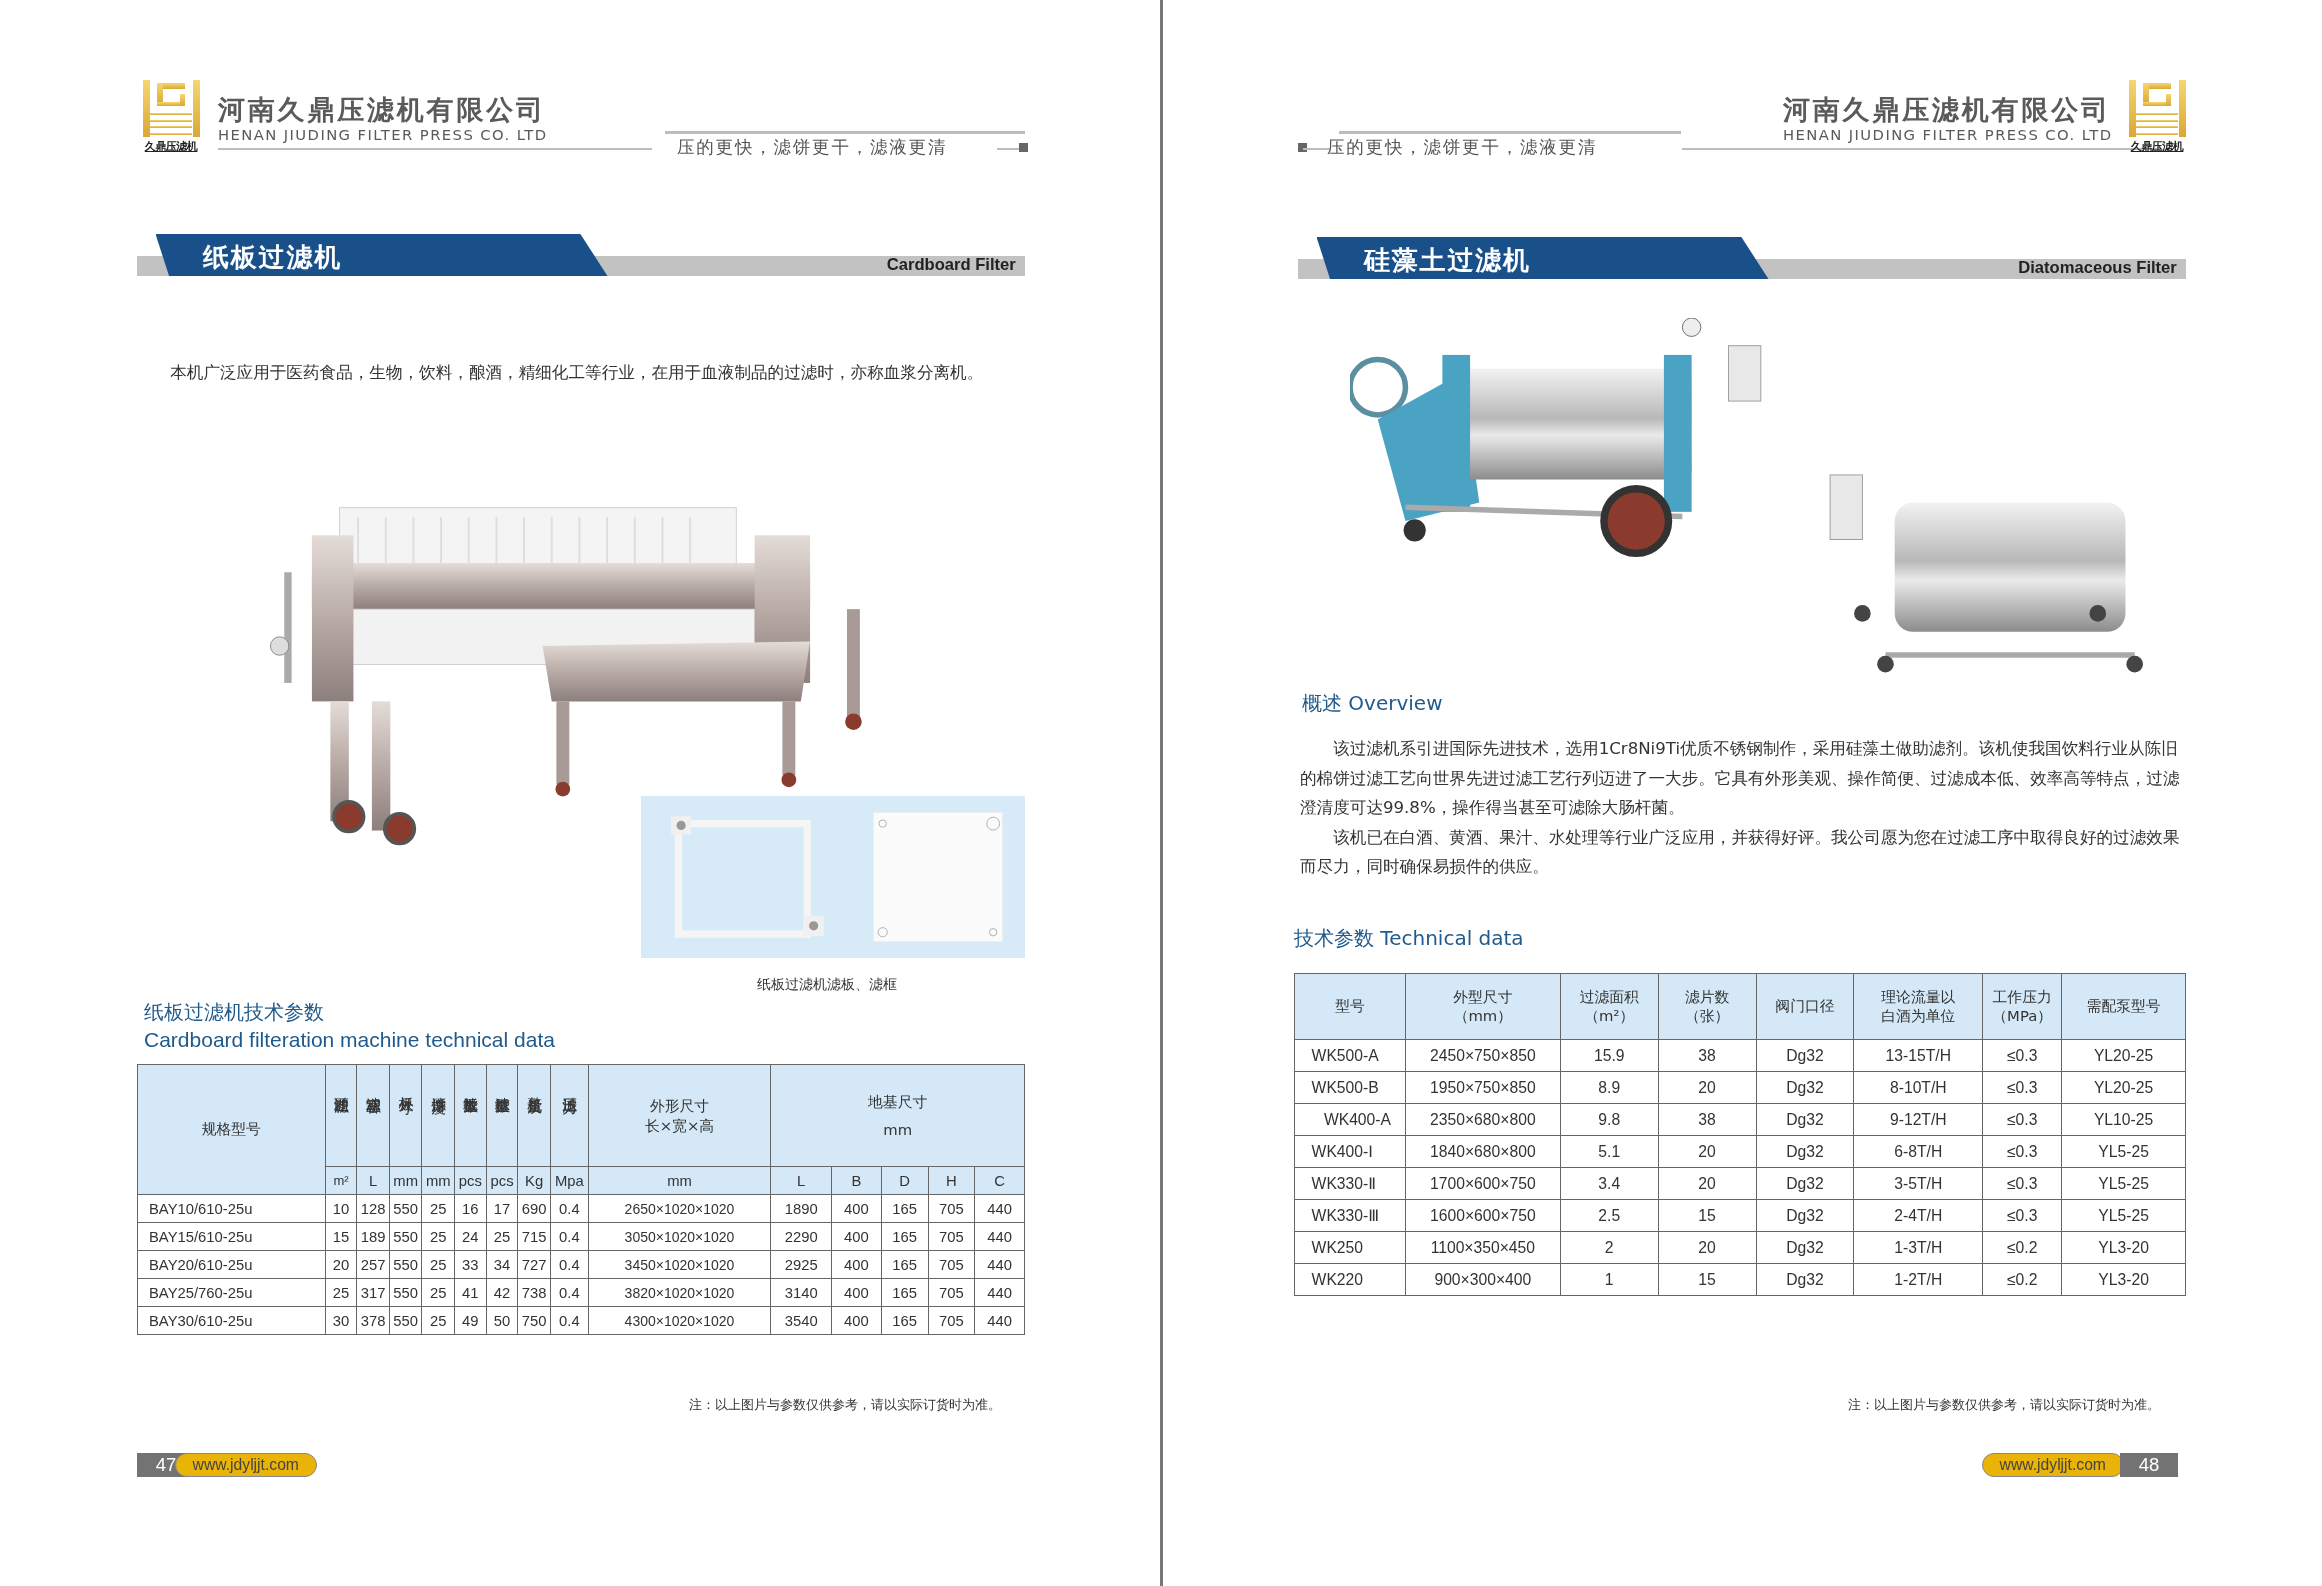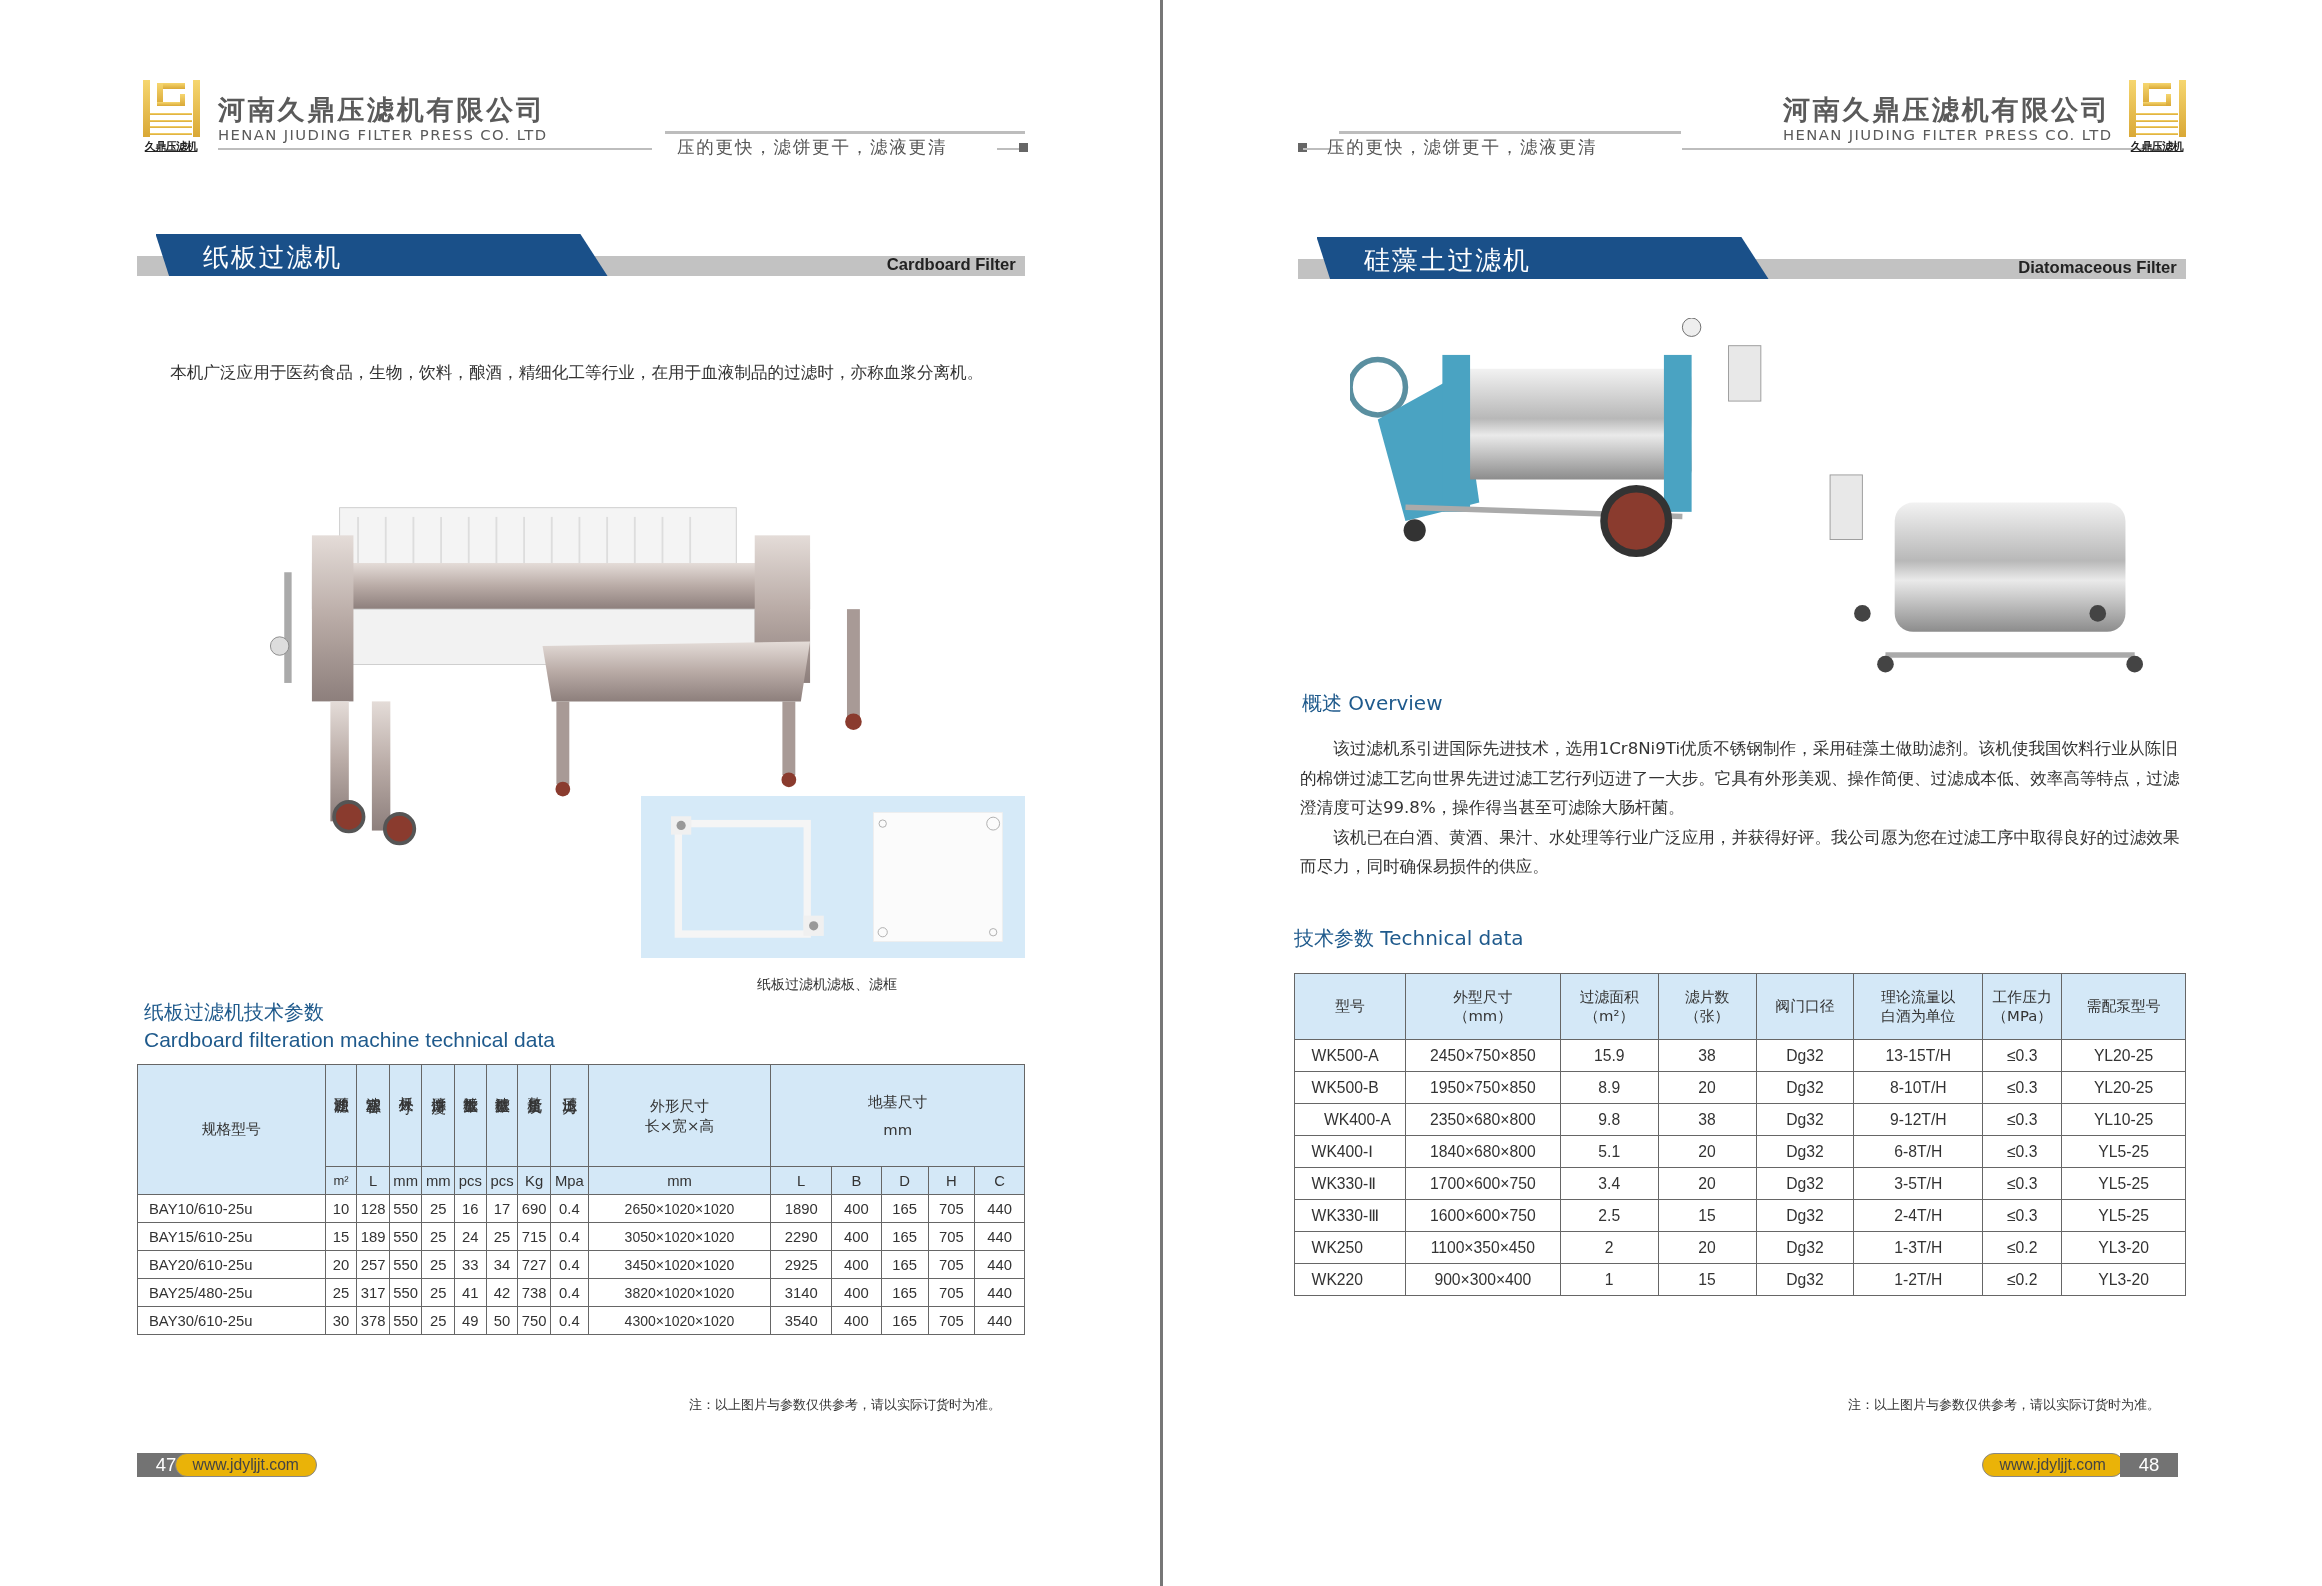"纸板过滤机" .banner .title-cn { font-weight: normal -> bold }
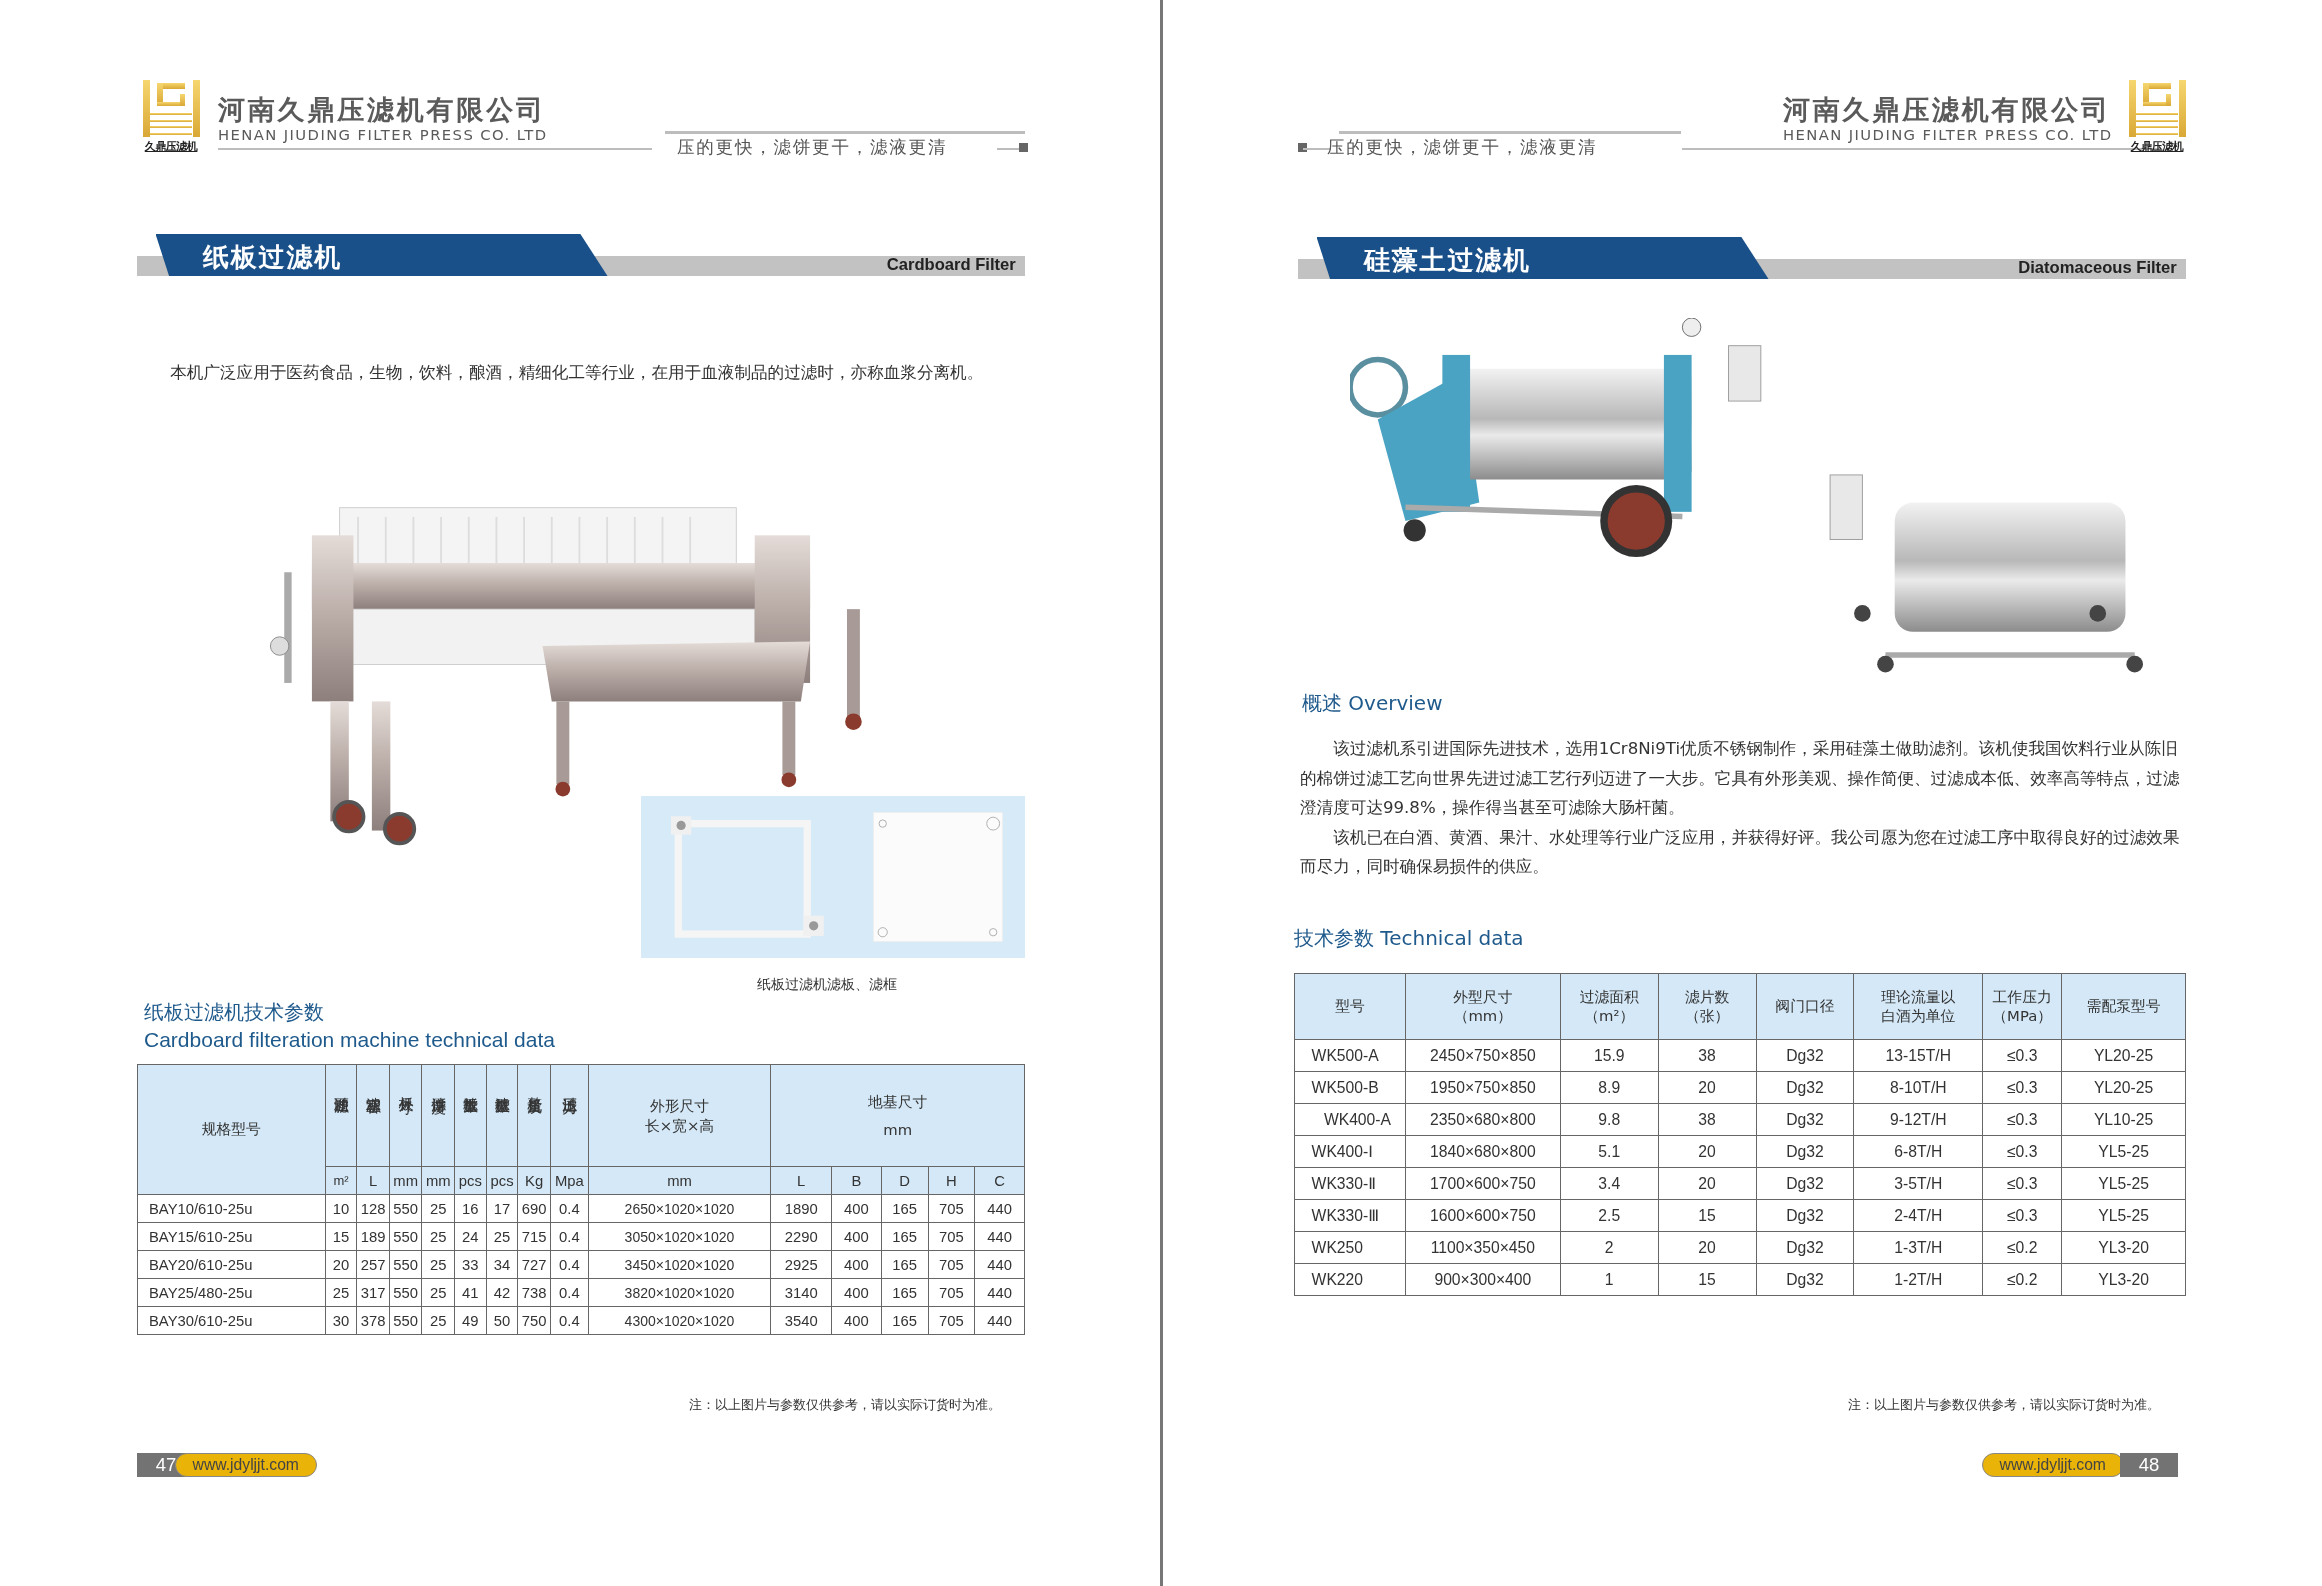"BAY25/480-25u" td { text: BAY25/480-25u -> BAY25/760-25u }
